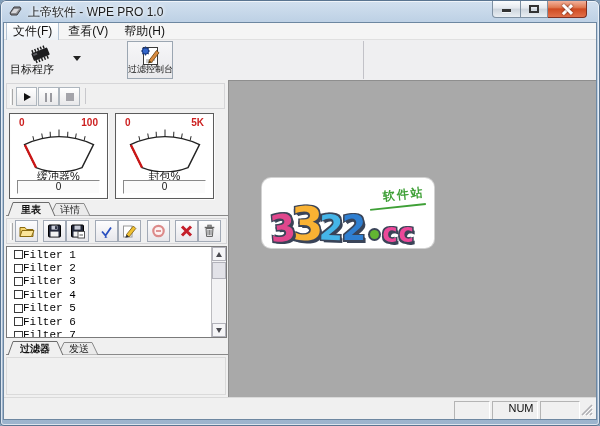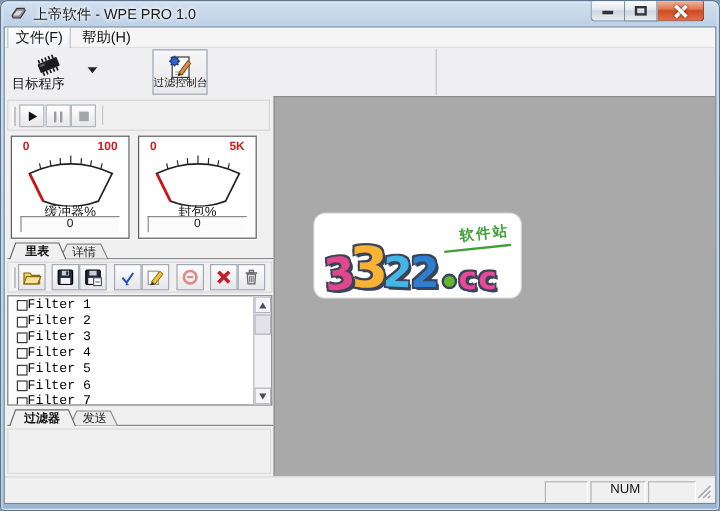"查看(V)" span.menu-item { html: none -> <span>查看(V)</span> }
